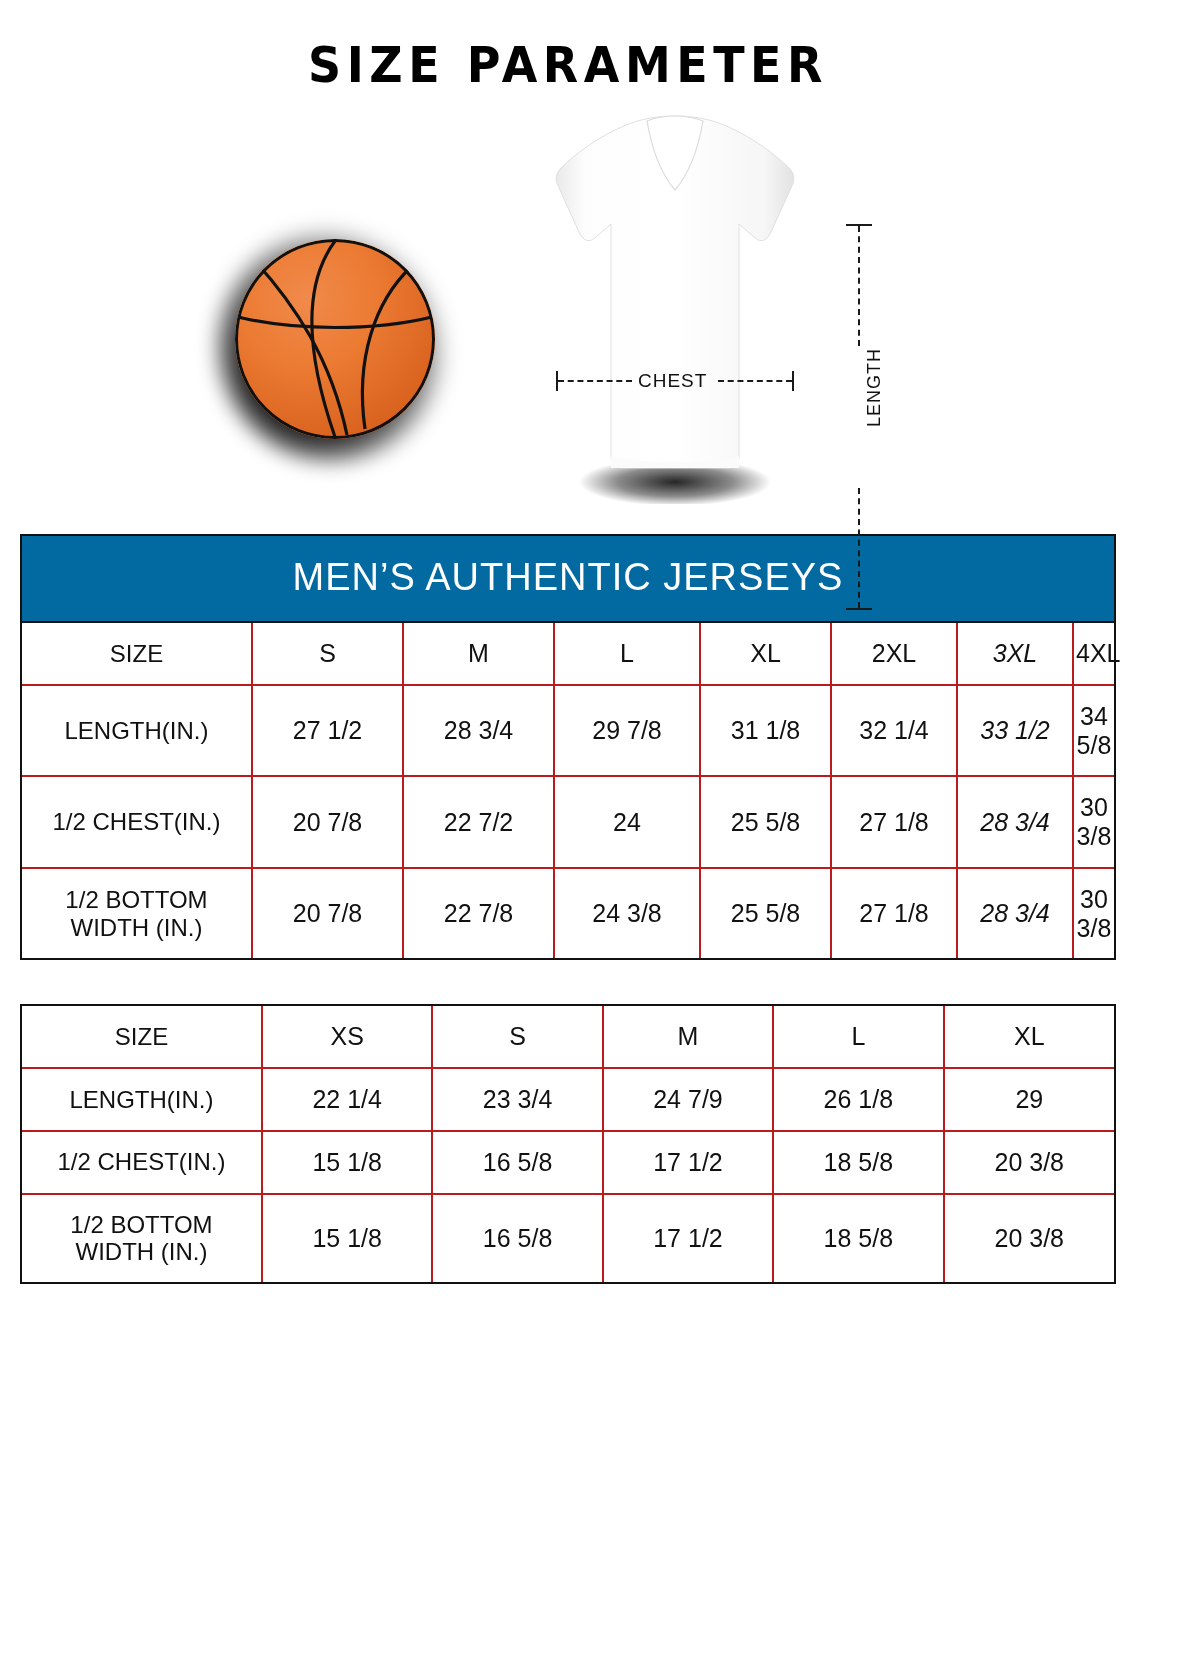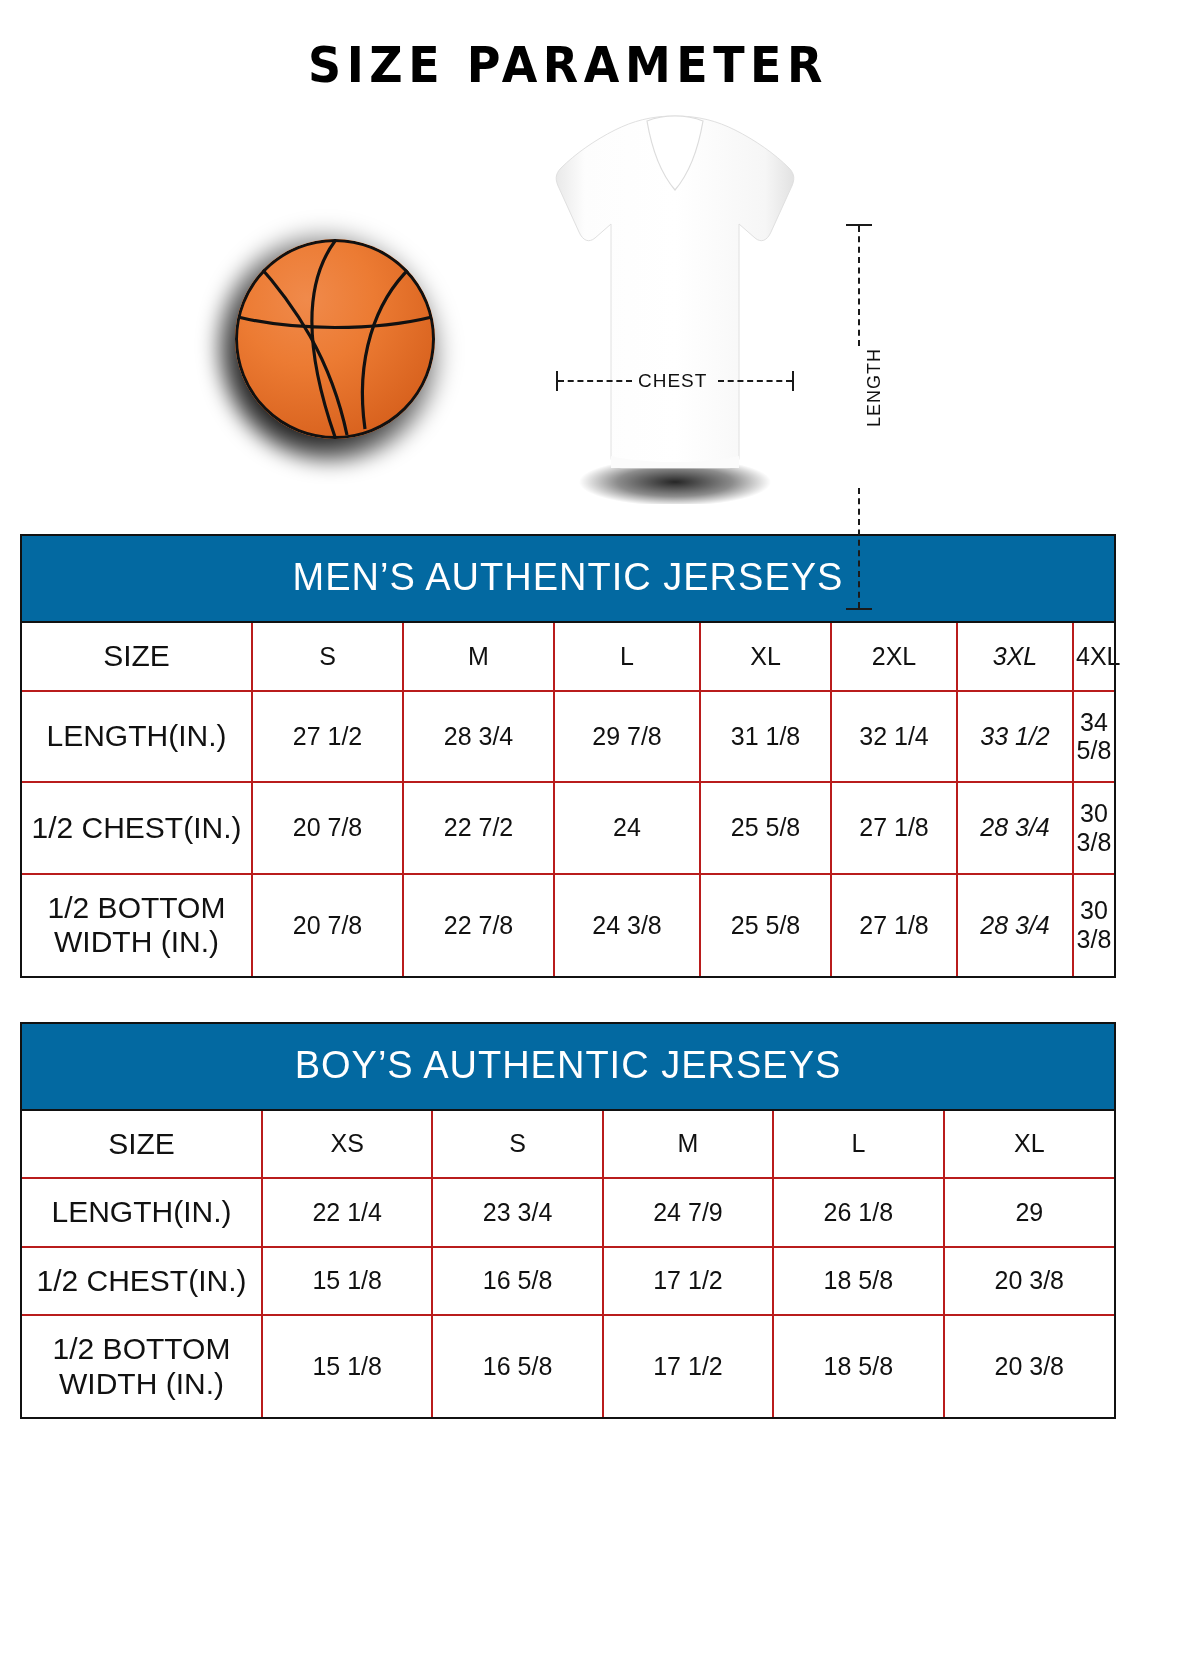"SIZE" td.rowhead { font-size: 30px -> 24px }
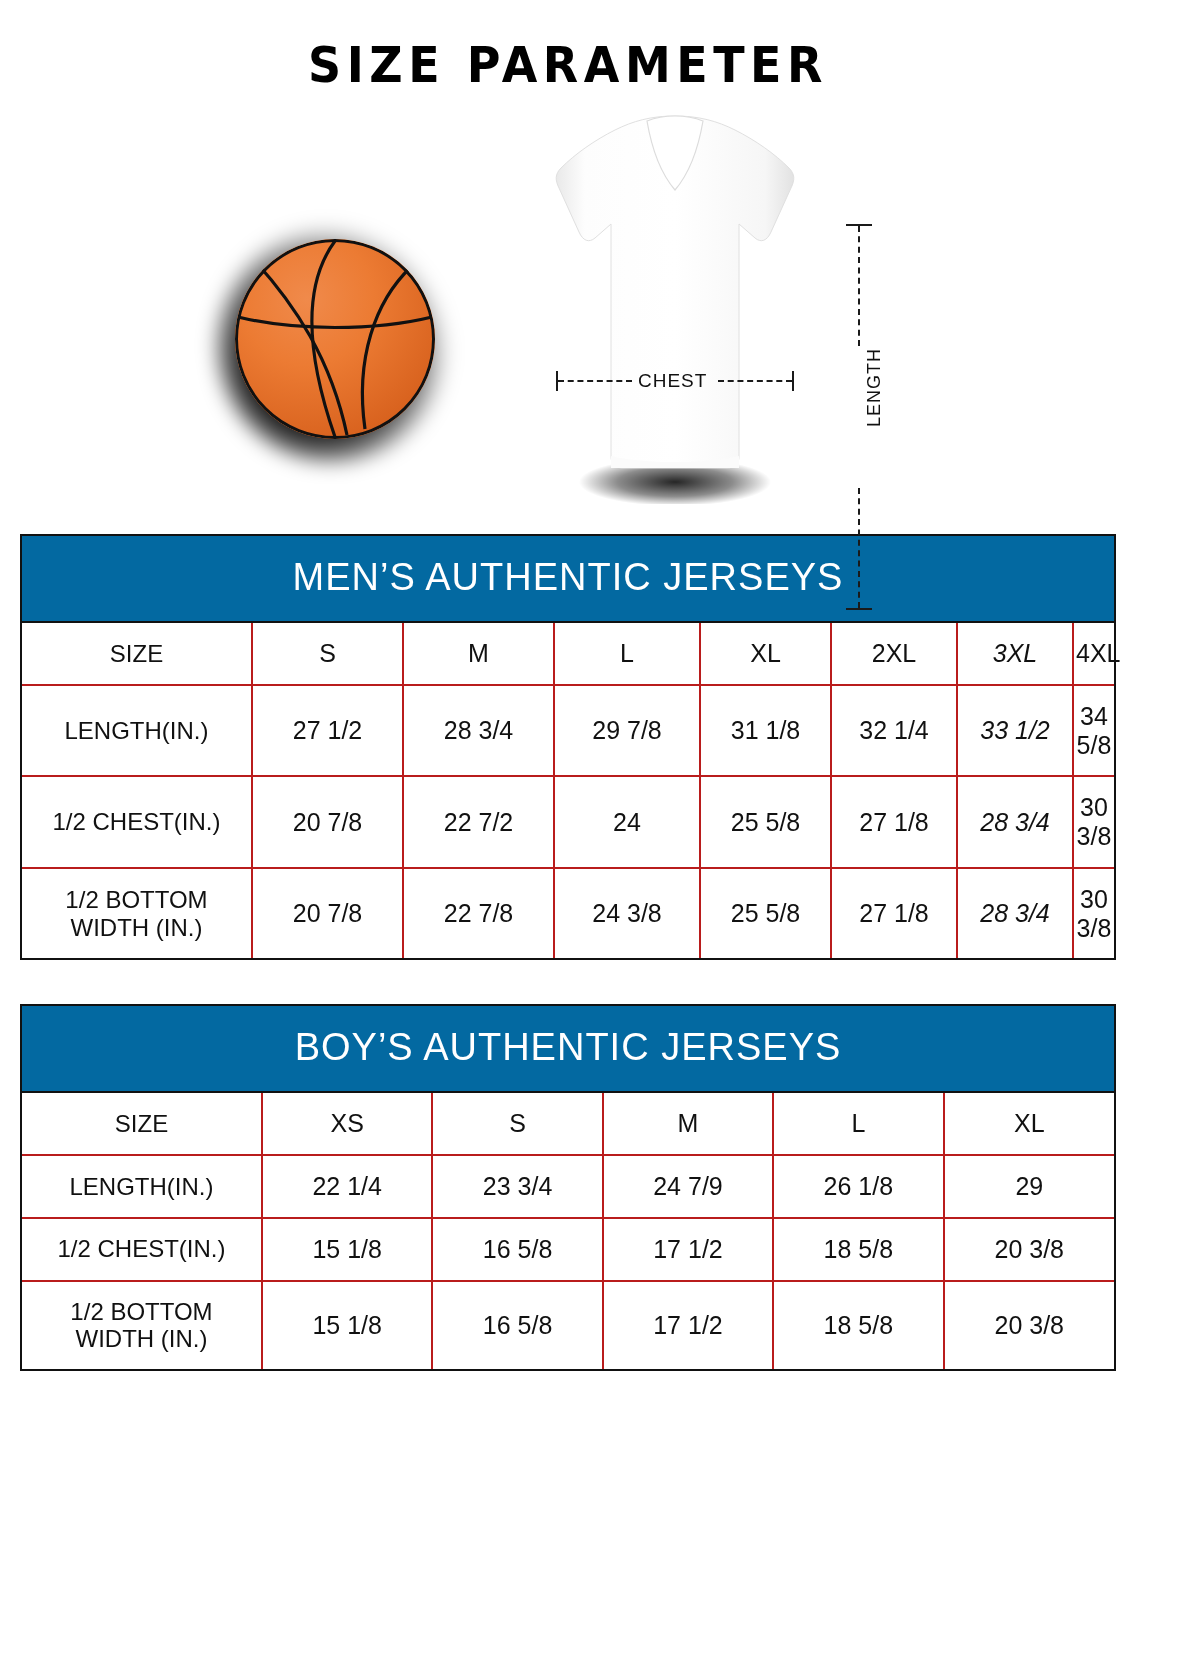"BOY’S AUTHENTIC JERSEYS" div.table-header { html: <div>BOY’S AUTHENTIC JERSEYS</div> -> none }
